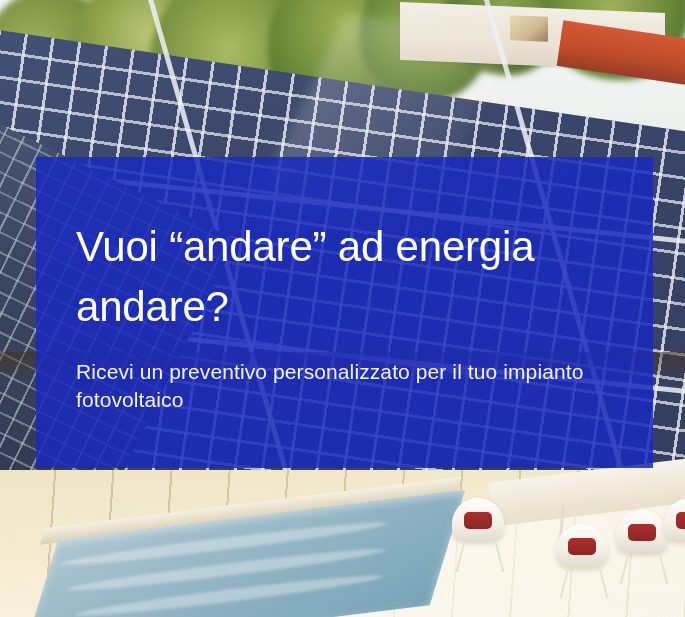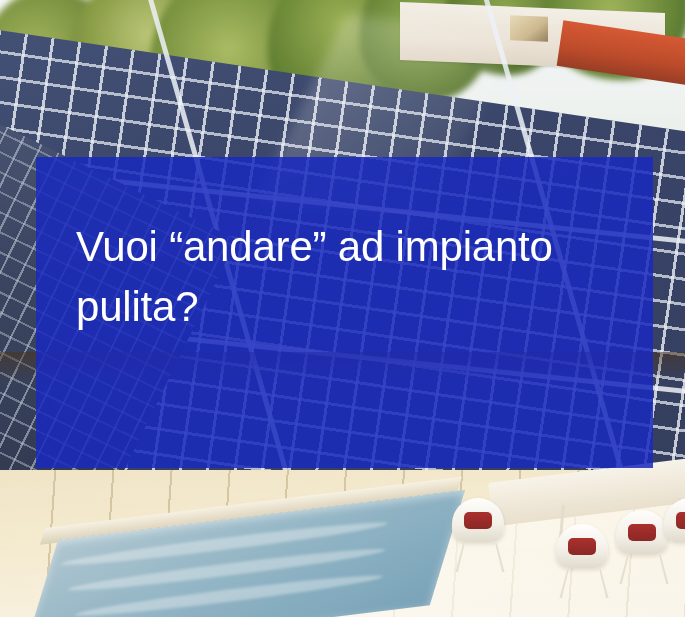"Vuoi “andare” ad impianto pulita?" h1.headline { text: impianto pulita -> energia andare }
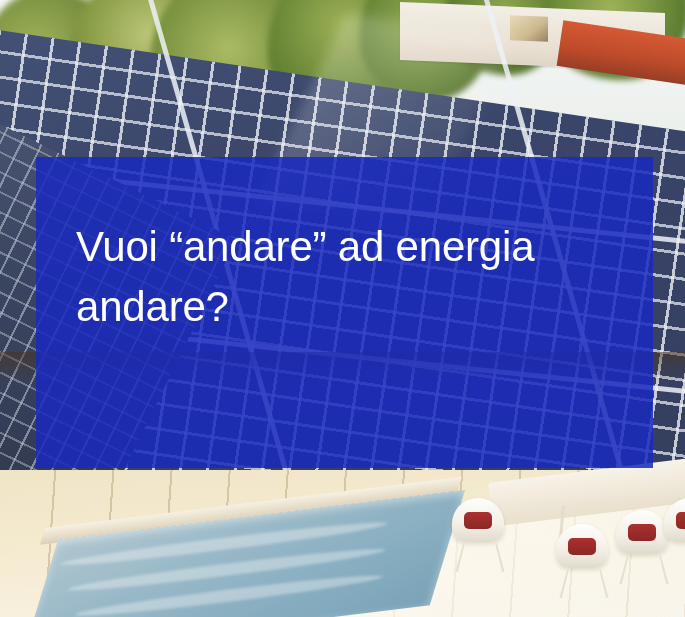"Ricevi un preventivo personalizzato per" p.subheadline { html: none -> <p>Ricevi un preventivo personalizzato per il tuo impianto fotovoltaico</p> }
